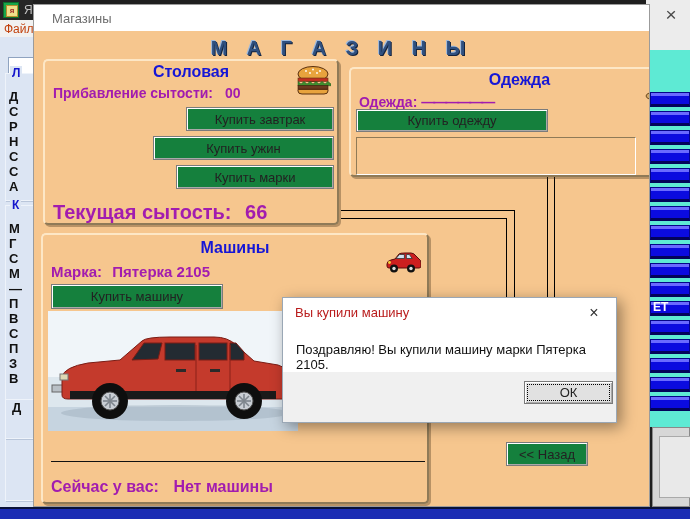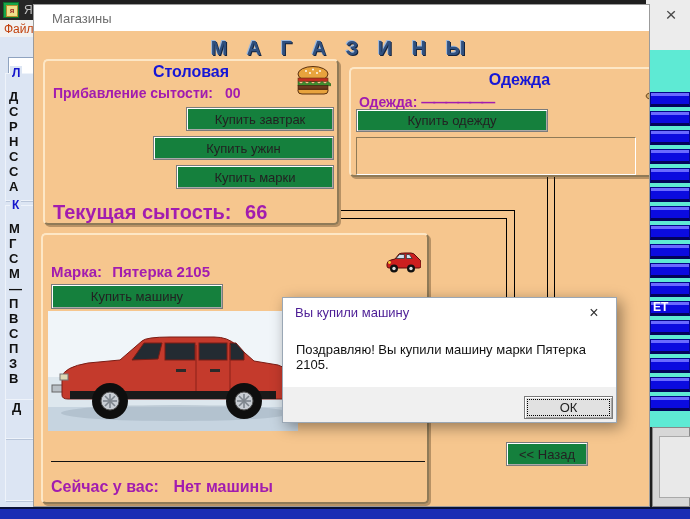"Машины" div.panel-title { html: none -> <div>Машины</div> }
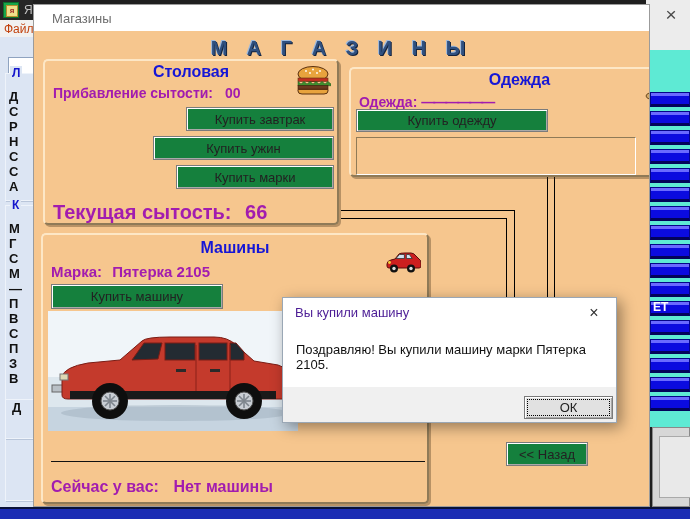"Вы купили машину" #dlg-title { color: #4c1d95 -> #b91c1c }
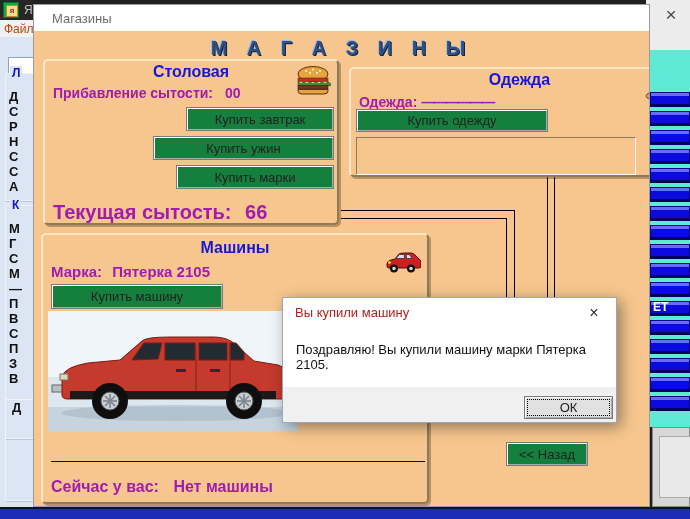"ОК" #dlg-footer { height: 35px -> 50px }
